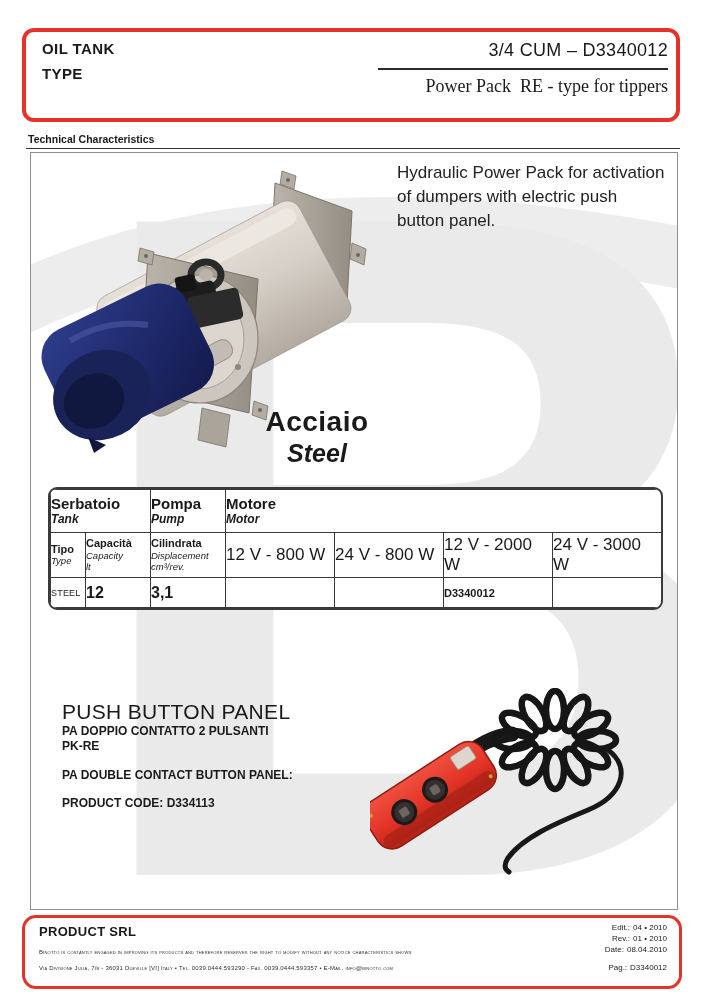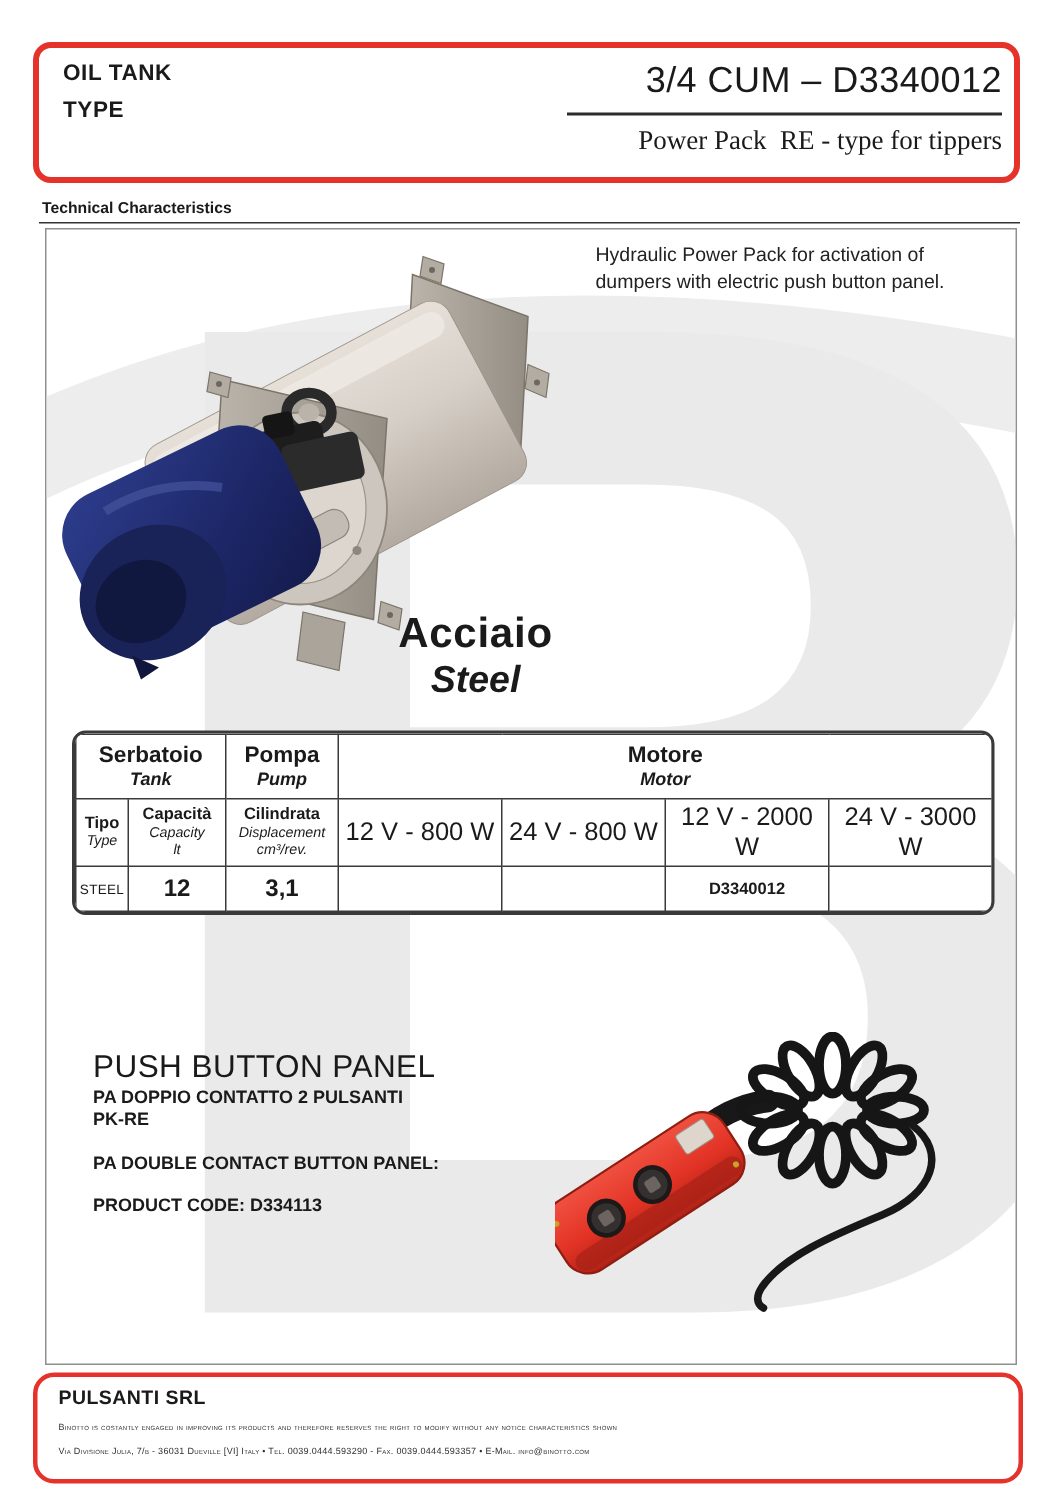"3/4 CUM – D3340012" .hdr-code { font-size: 24px -> 18px }
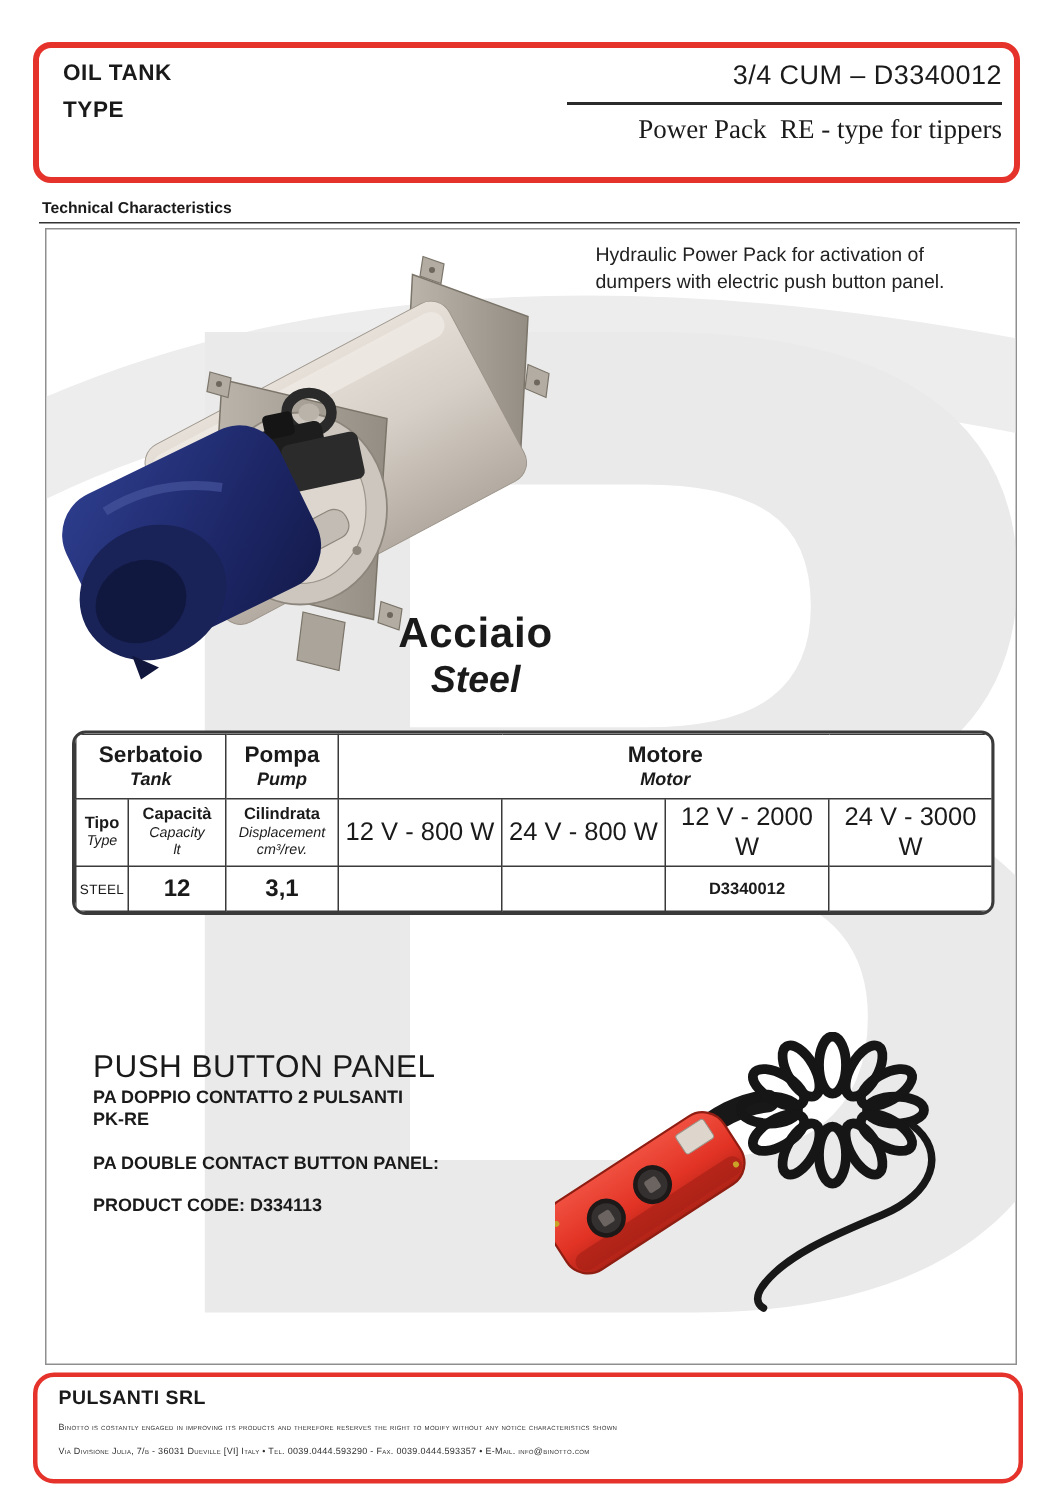"Hydraulic Power Pack for activation" .intro-desc { font-size: 13px -> 17px }
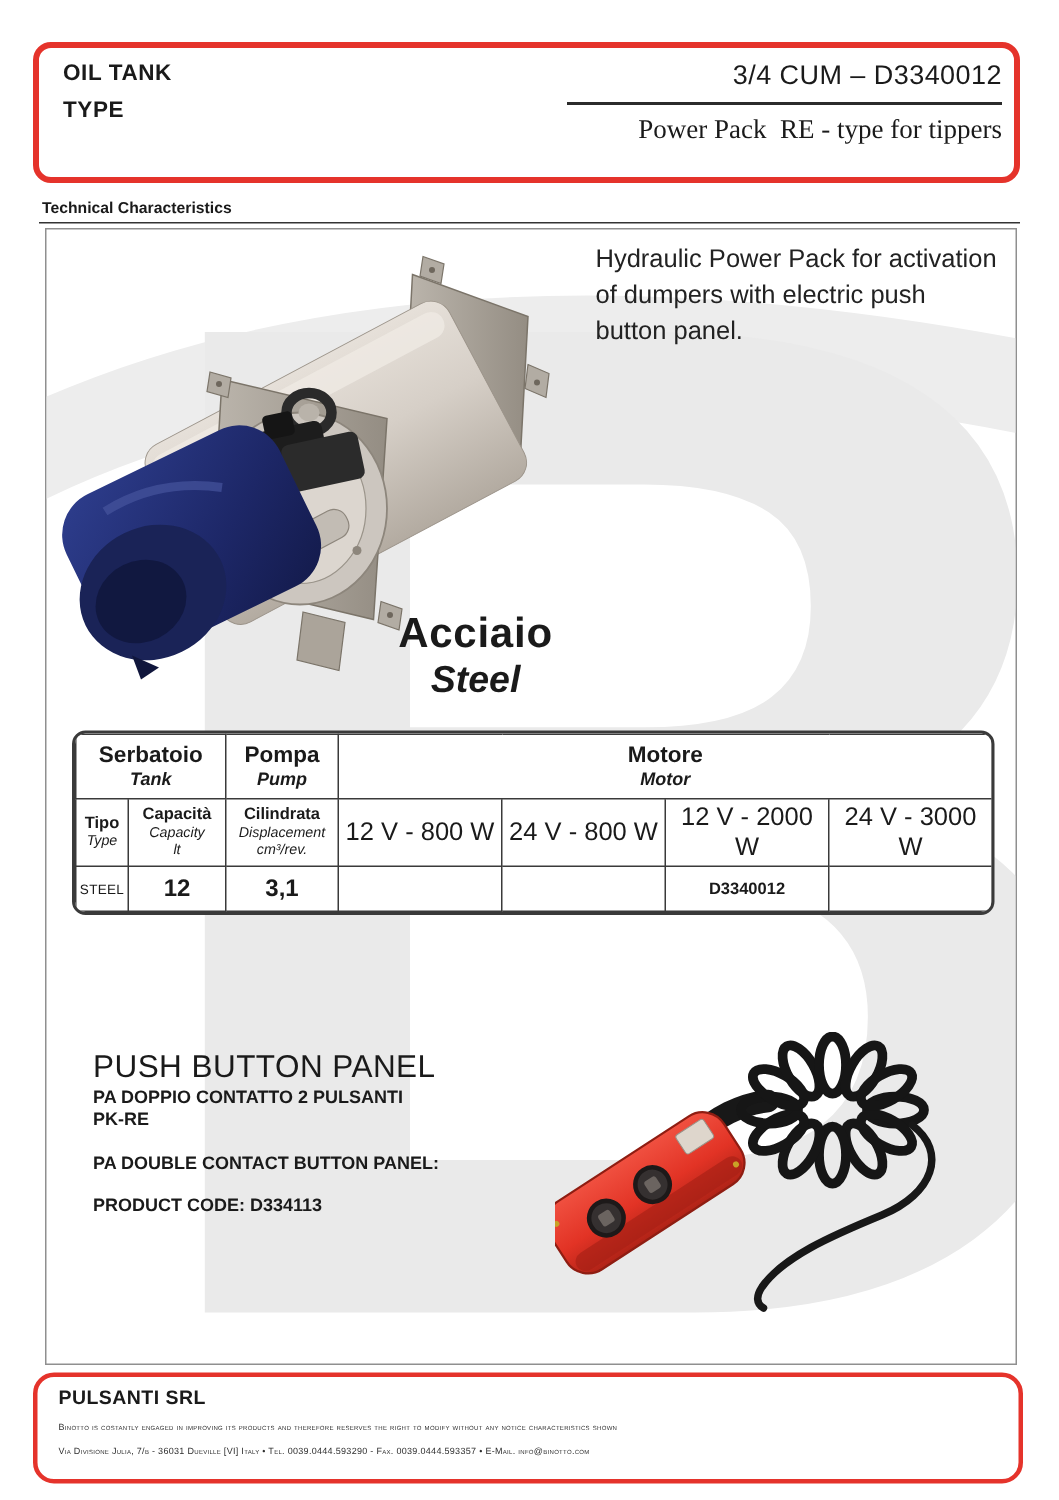"Serbatoio" table.spec th,table.spec td { text-align: center -> left }
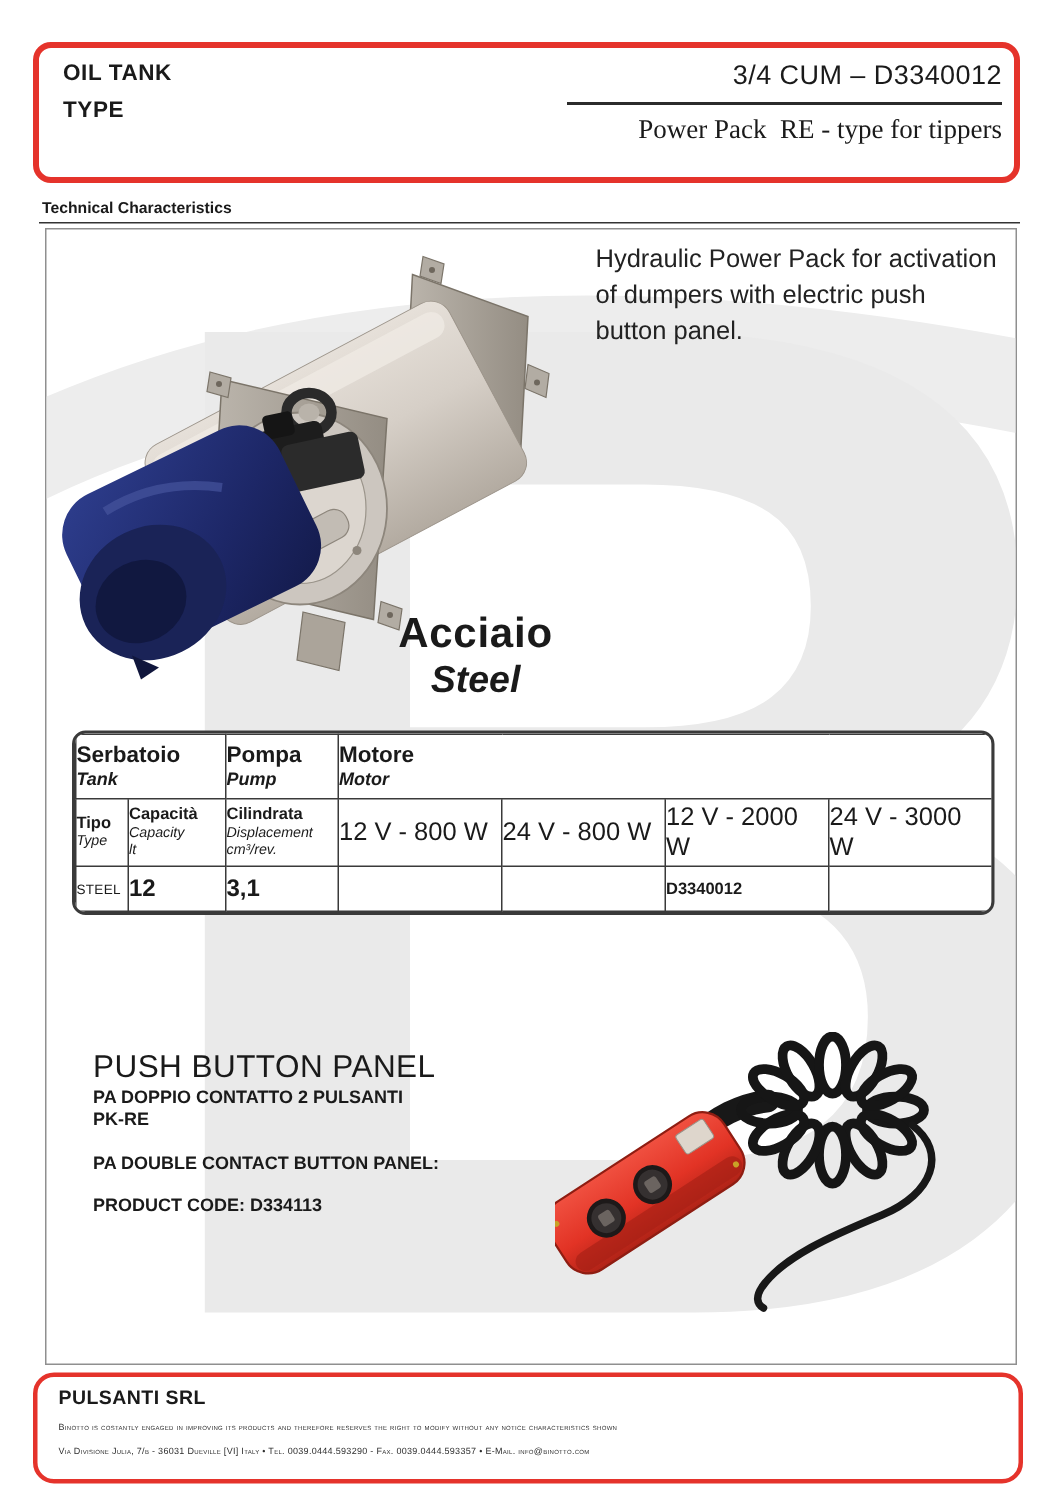"PULSANTI SRL" div.ft-company { text: PULSANTI -> PRODUCT }
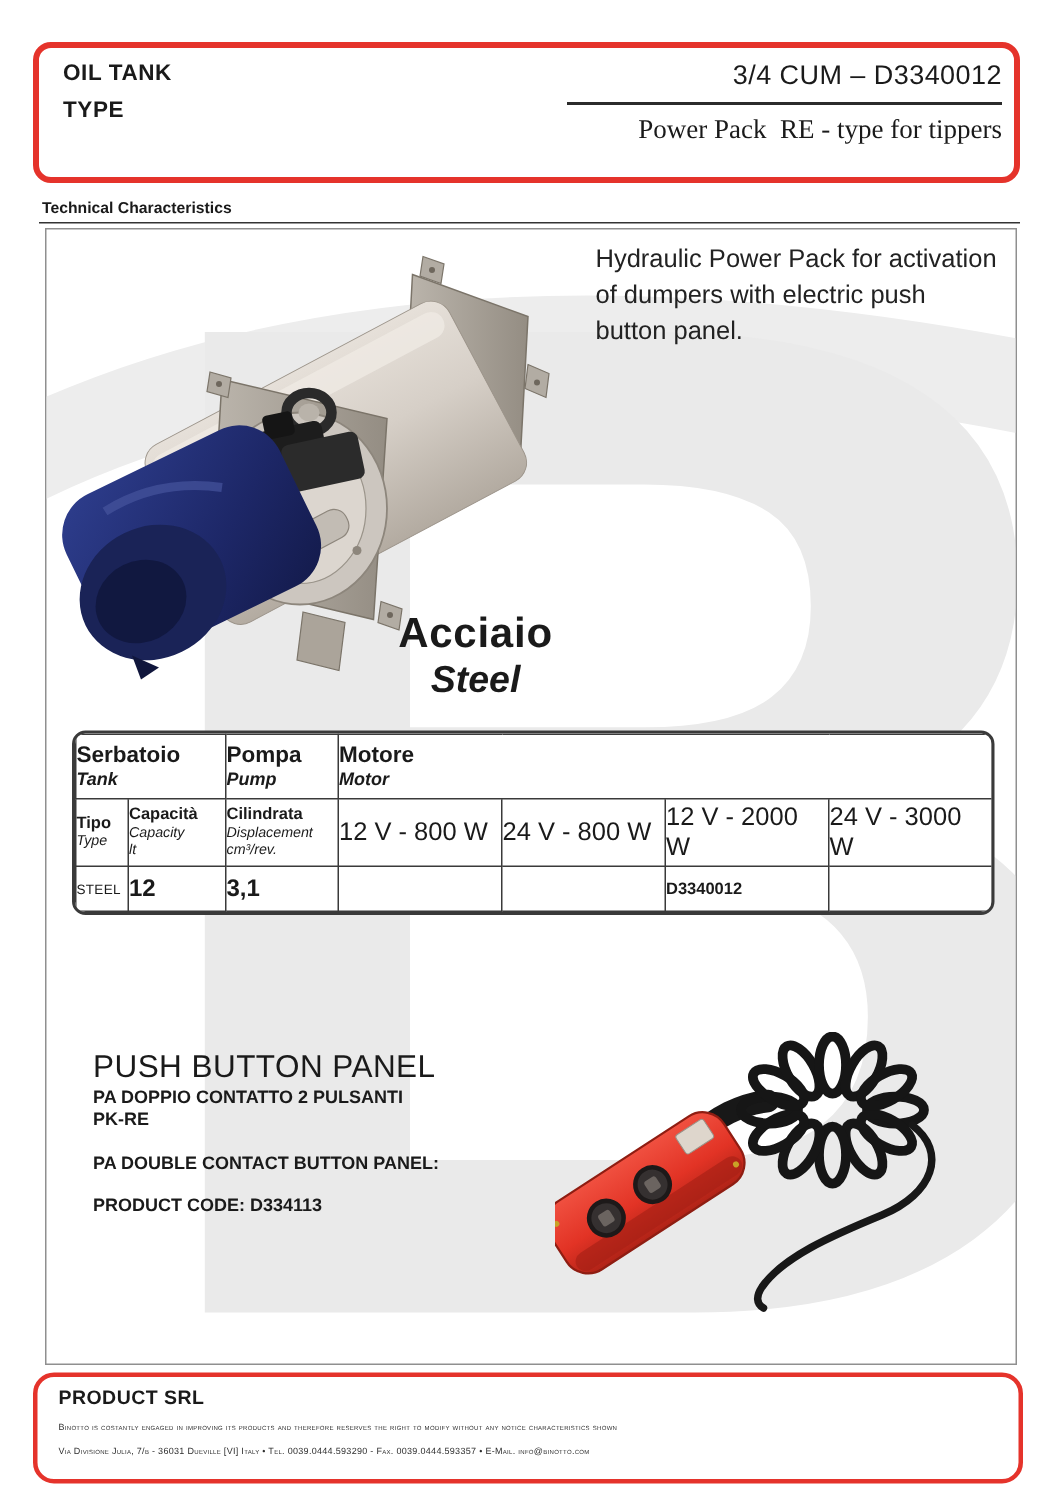"Edit.:" div.ft-meta { html: none -> <div> <div> <span>Edit.:</span> <span>04 • 2010</span> </div> <div> <span>Rev.:</span> <span>01 • 2010</span> </div> <div> <span>Date:</span> <span>08.04.2010</span> </div> <div> <span>Pag.:</span> <span>D3340012</span> </div> </div> }
